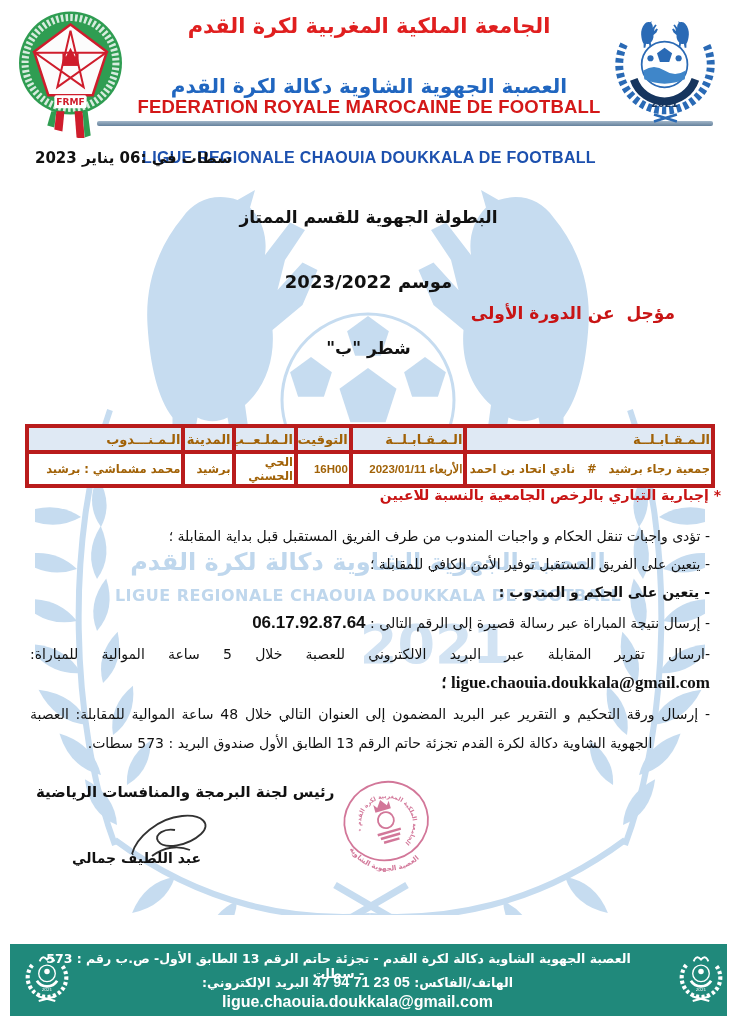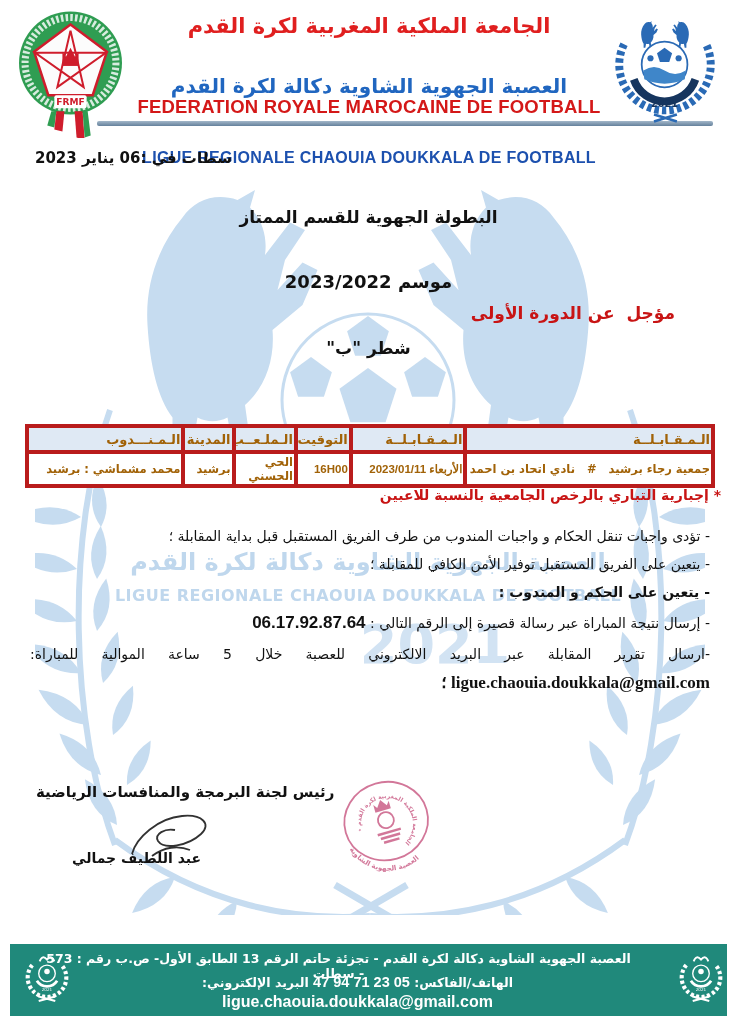"- إرسال ورقة التحكيم و" div.abs { html: none -> <div>- إرسال ورقة التحكيم و التقرير عبر البريد المضمون إلى العنوان التالي خلال 48 ساعة الموالية للمقابلة: العصبة الجهوية الشاوية دكالة لكرة القدم تجزئة حاتم الرقم 13 الطابق الأول صندوق البريد : 573 سطات.</div> }
